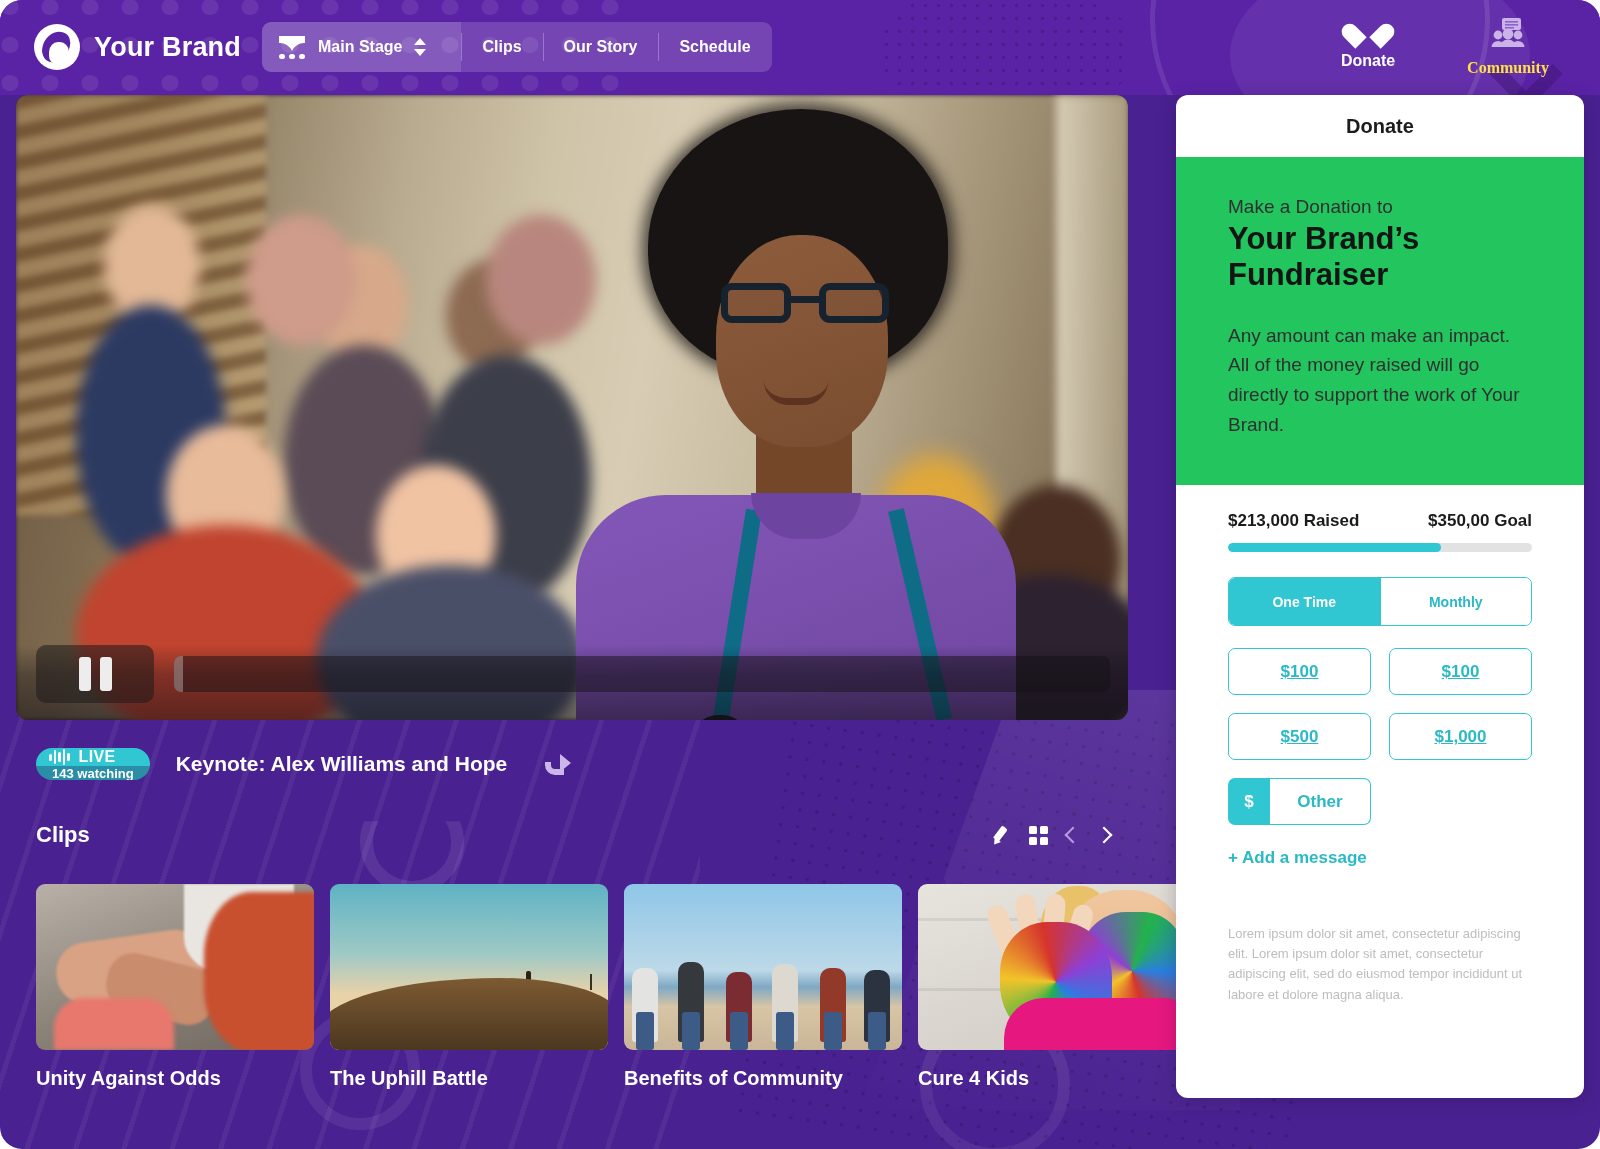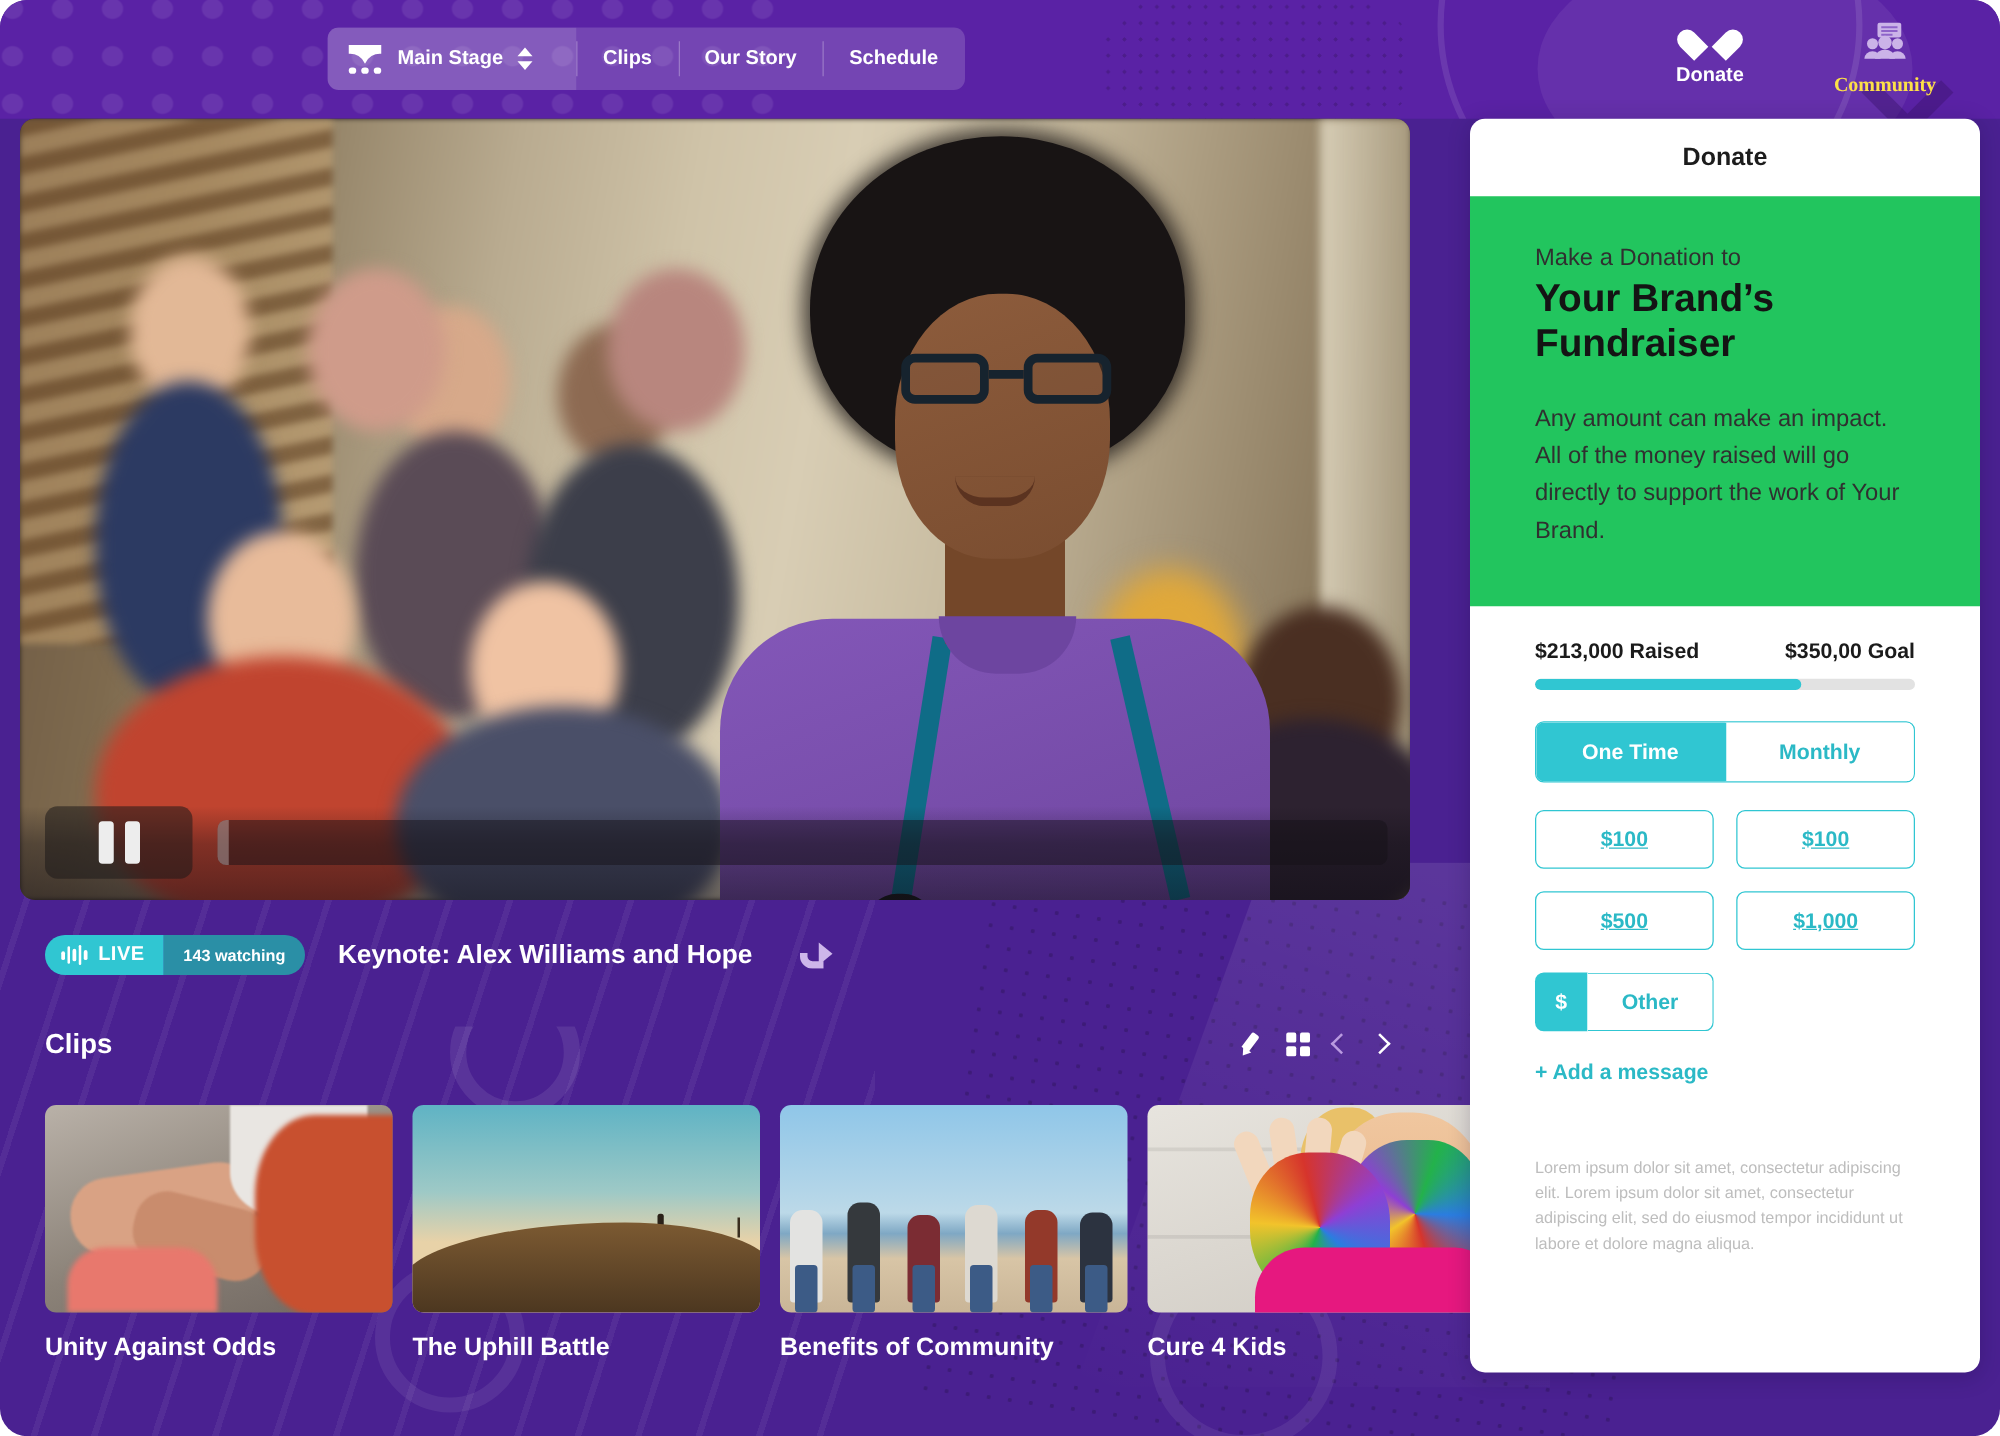"Your Brand" div.brand { html: none -> <div> <div></div> <div>Your Brand</div> </div> }
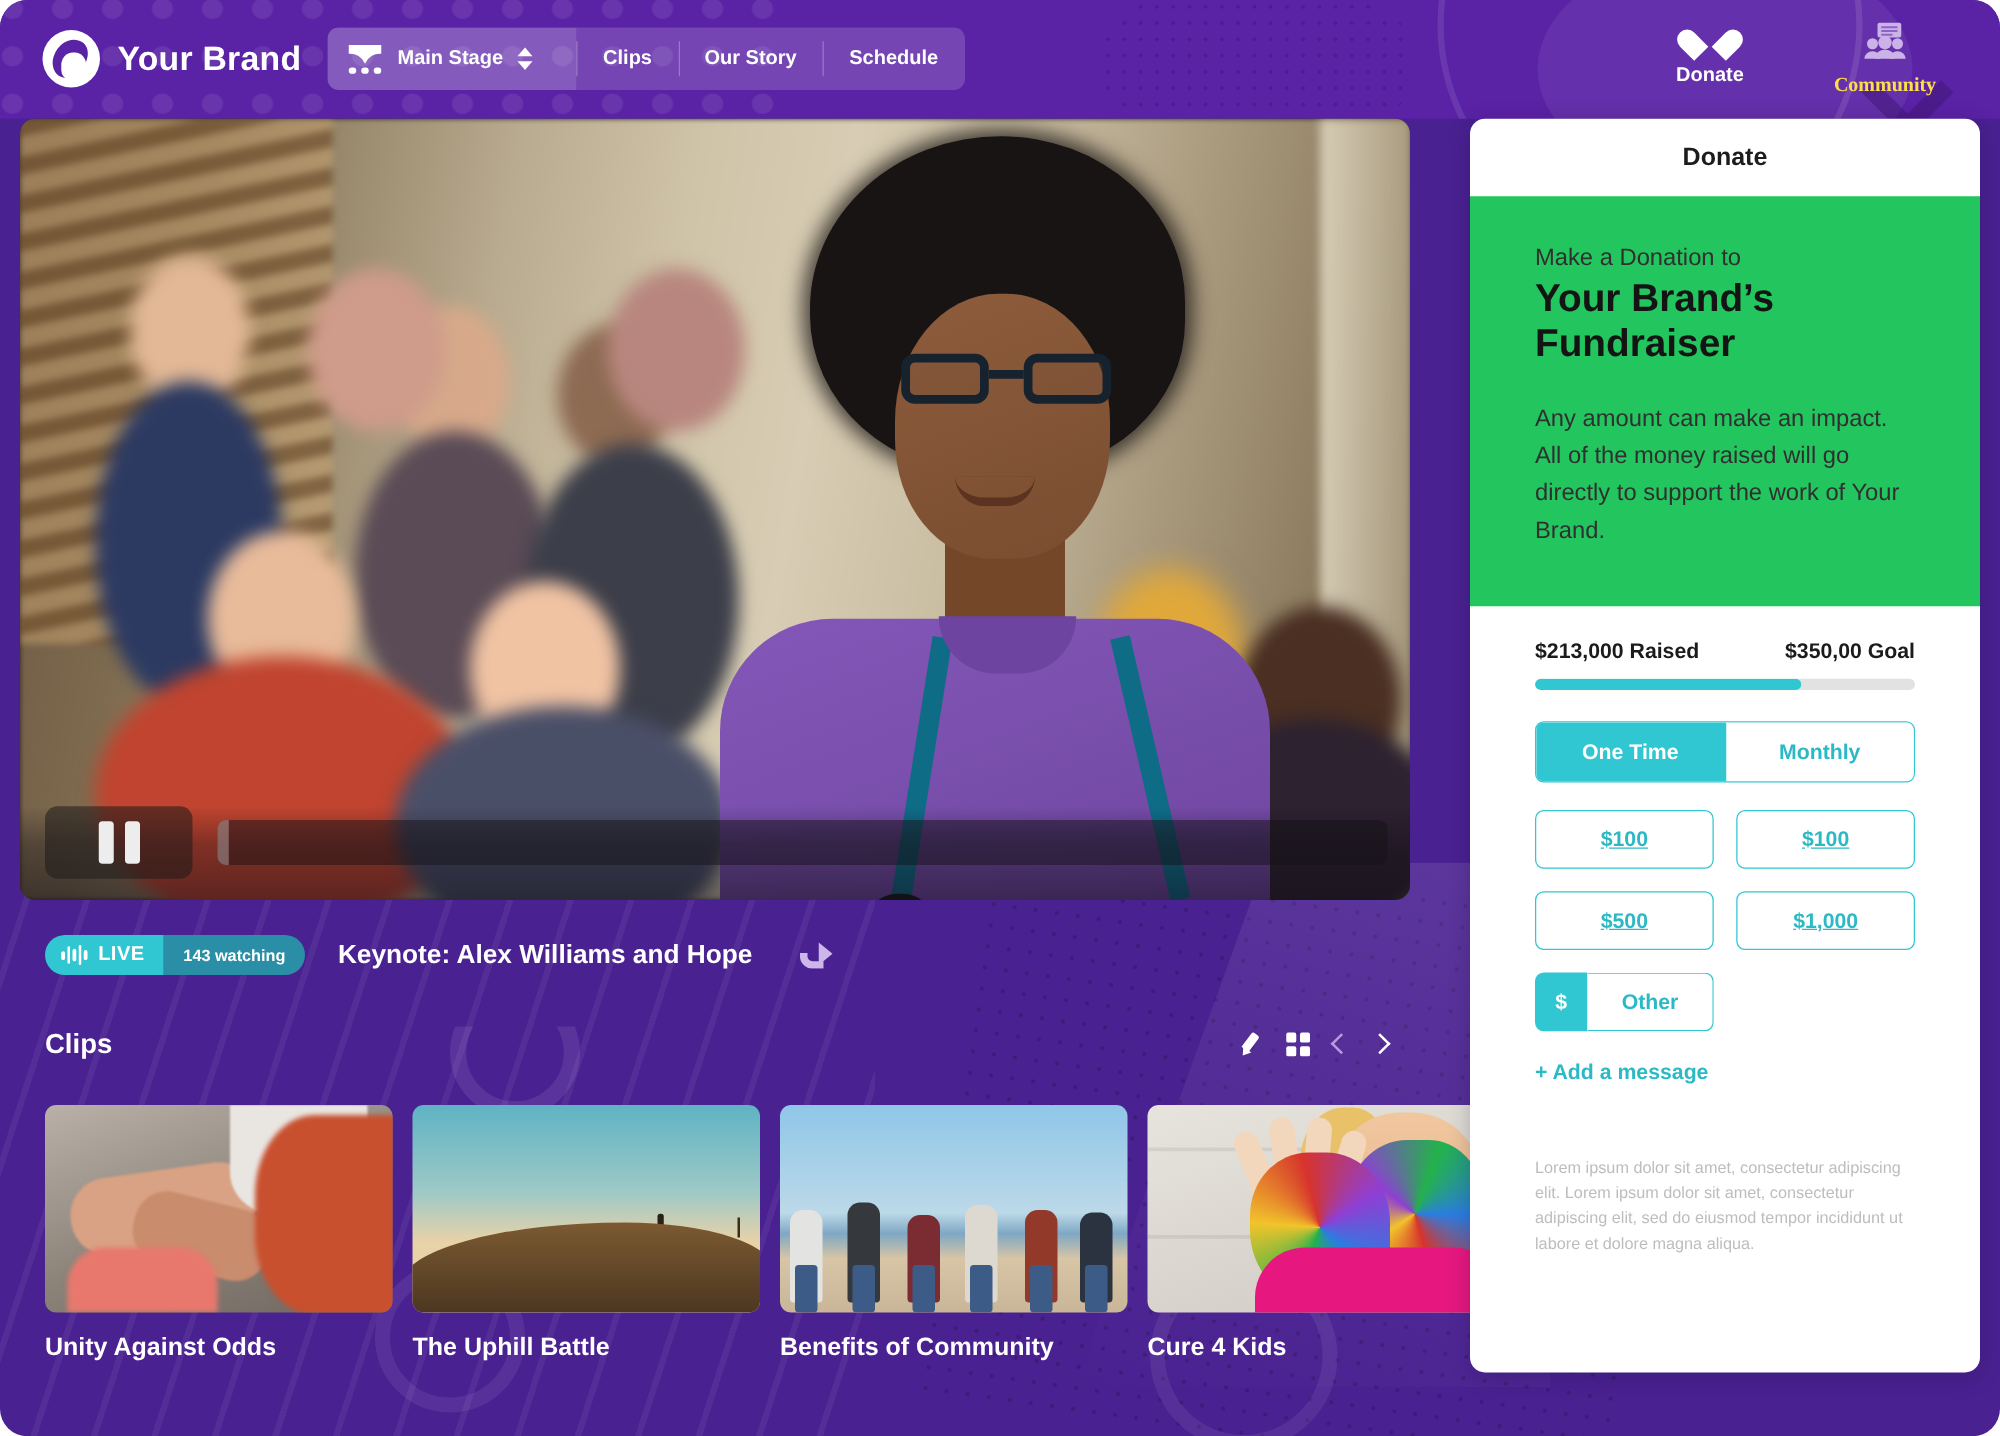"One Time" .freq .seg { font-size: 17px -> 14px }
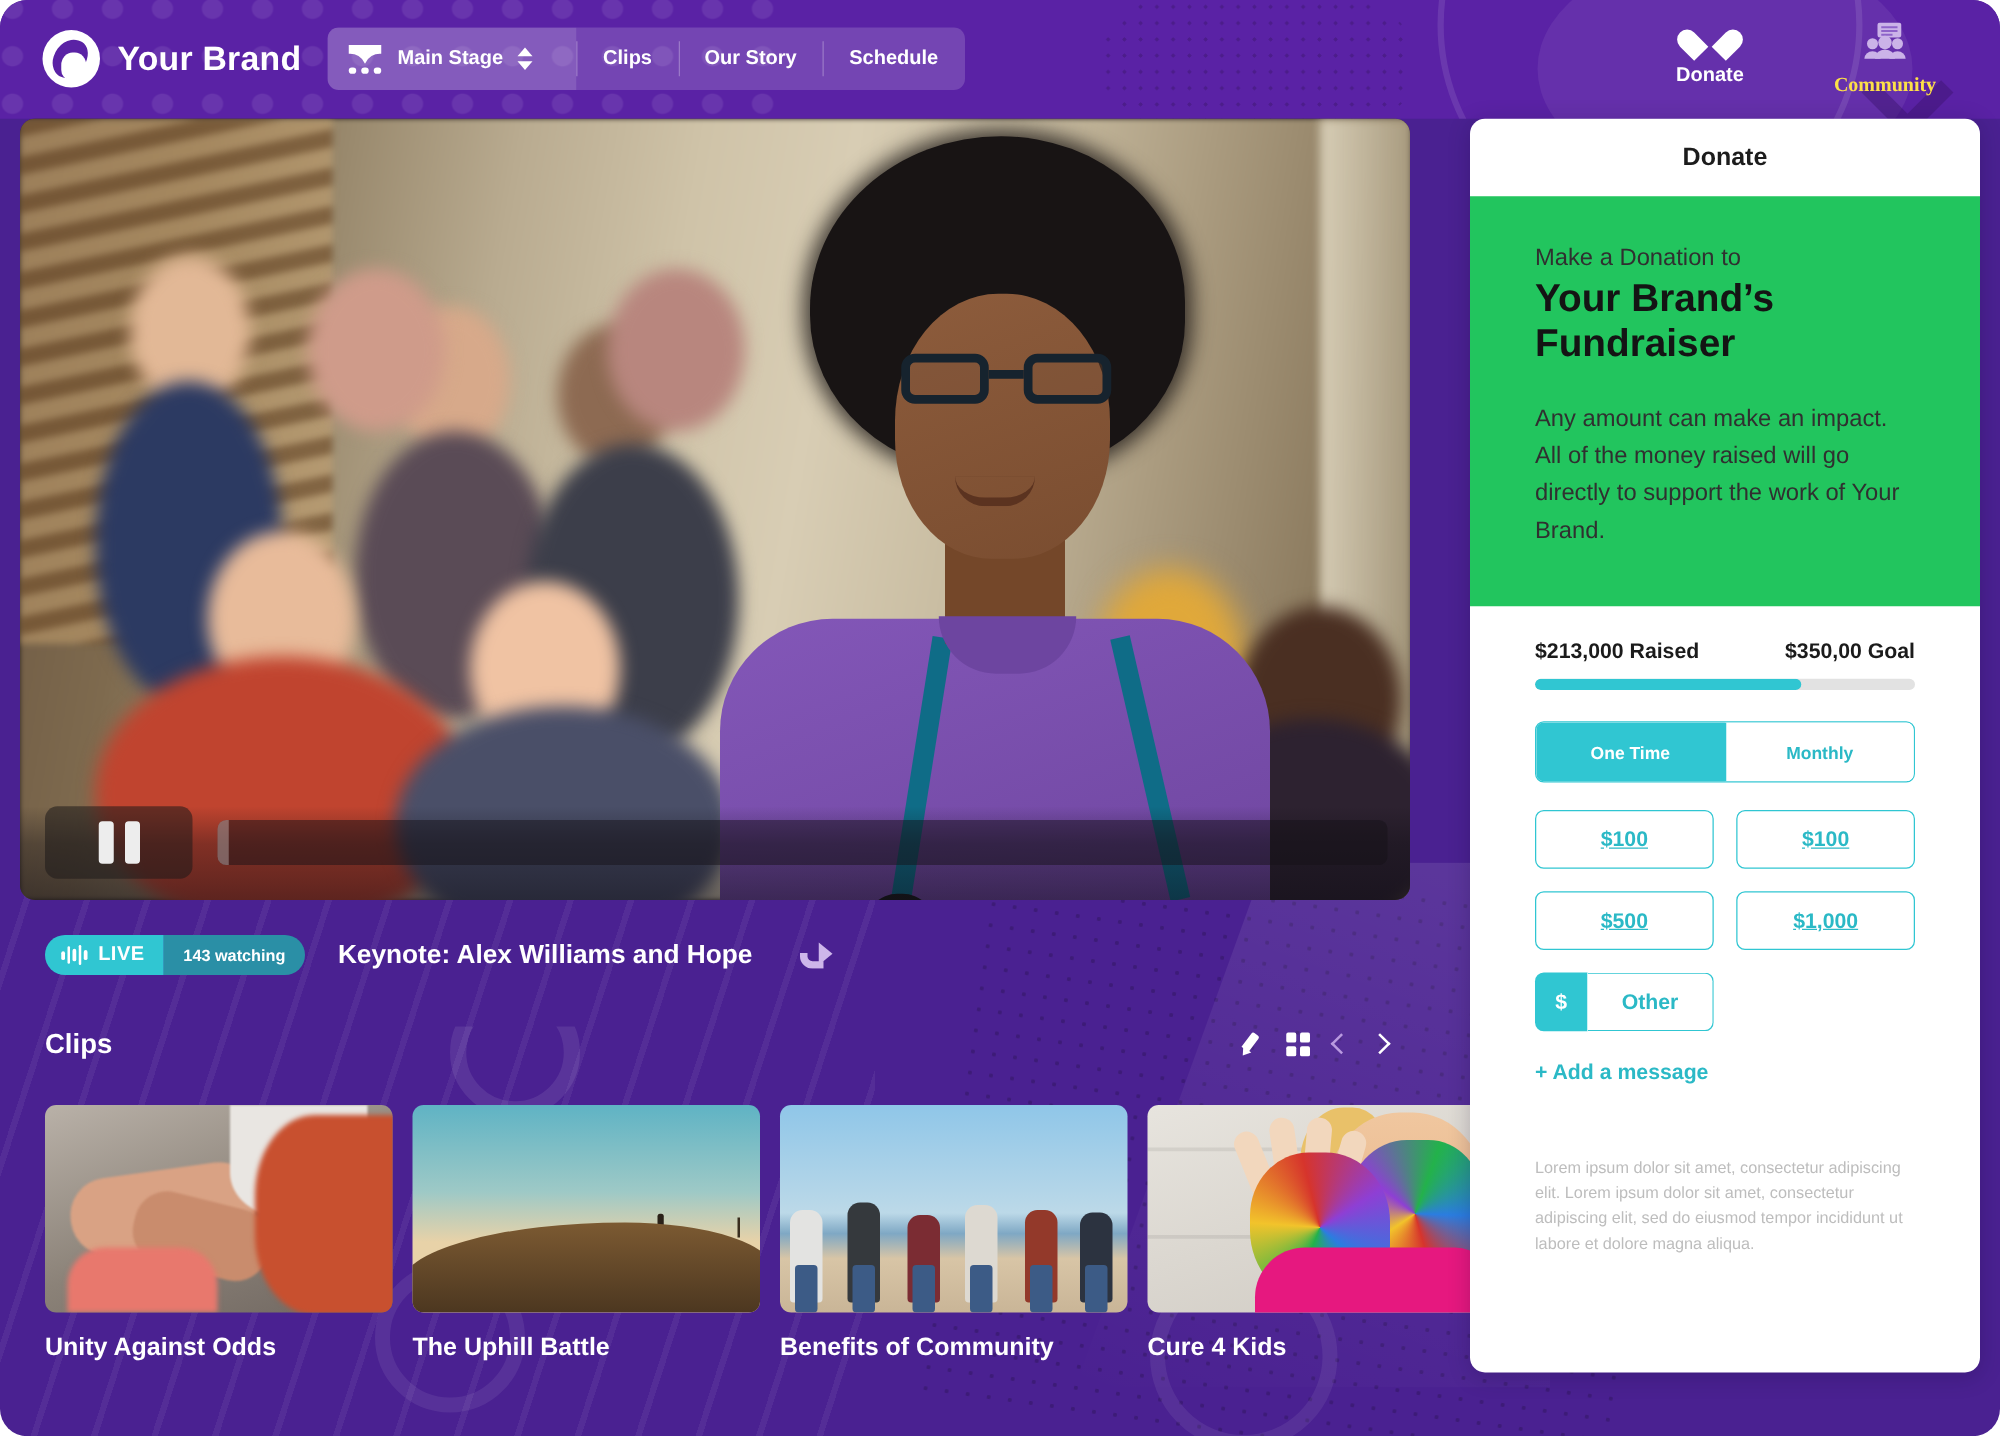"LIVE" .live-pill { flex-direction: none -> column }
